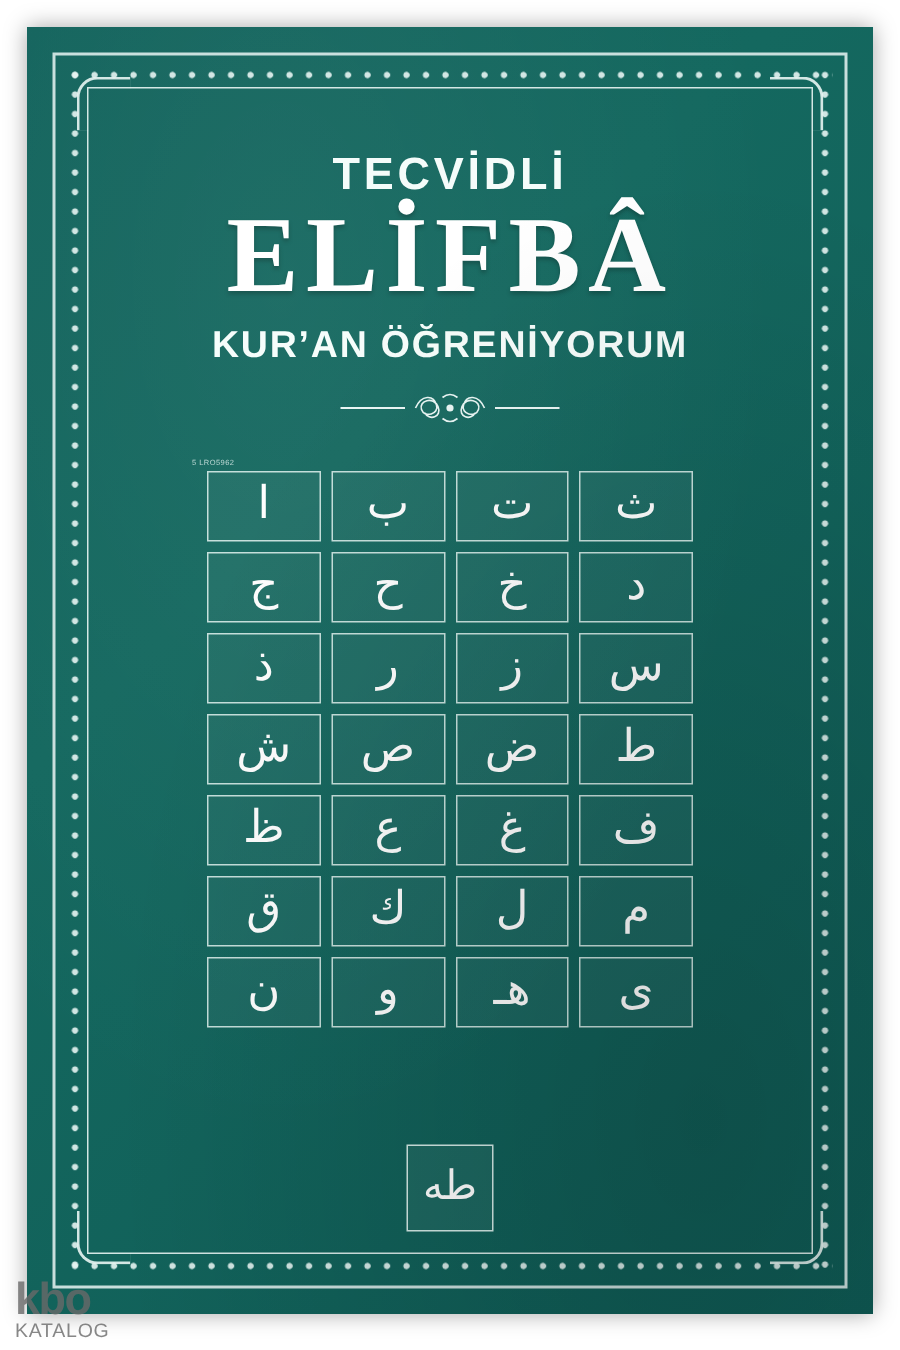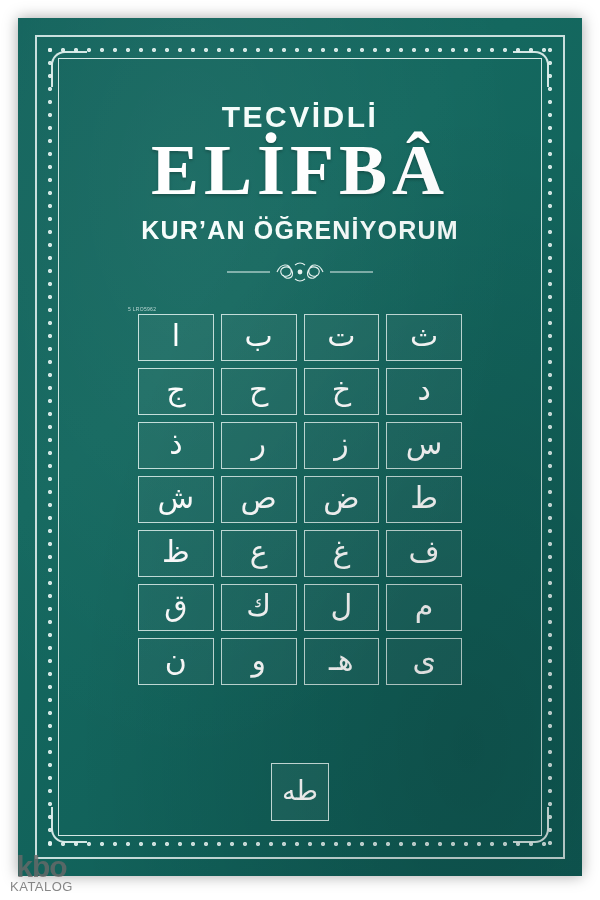"kbo" #watermark { text-align: center -> none }
